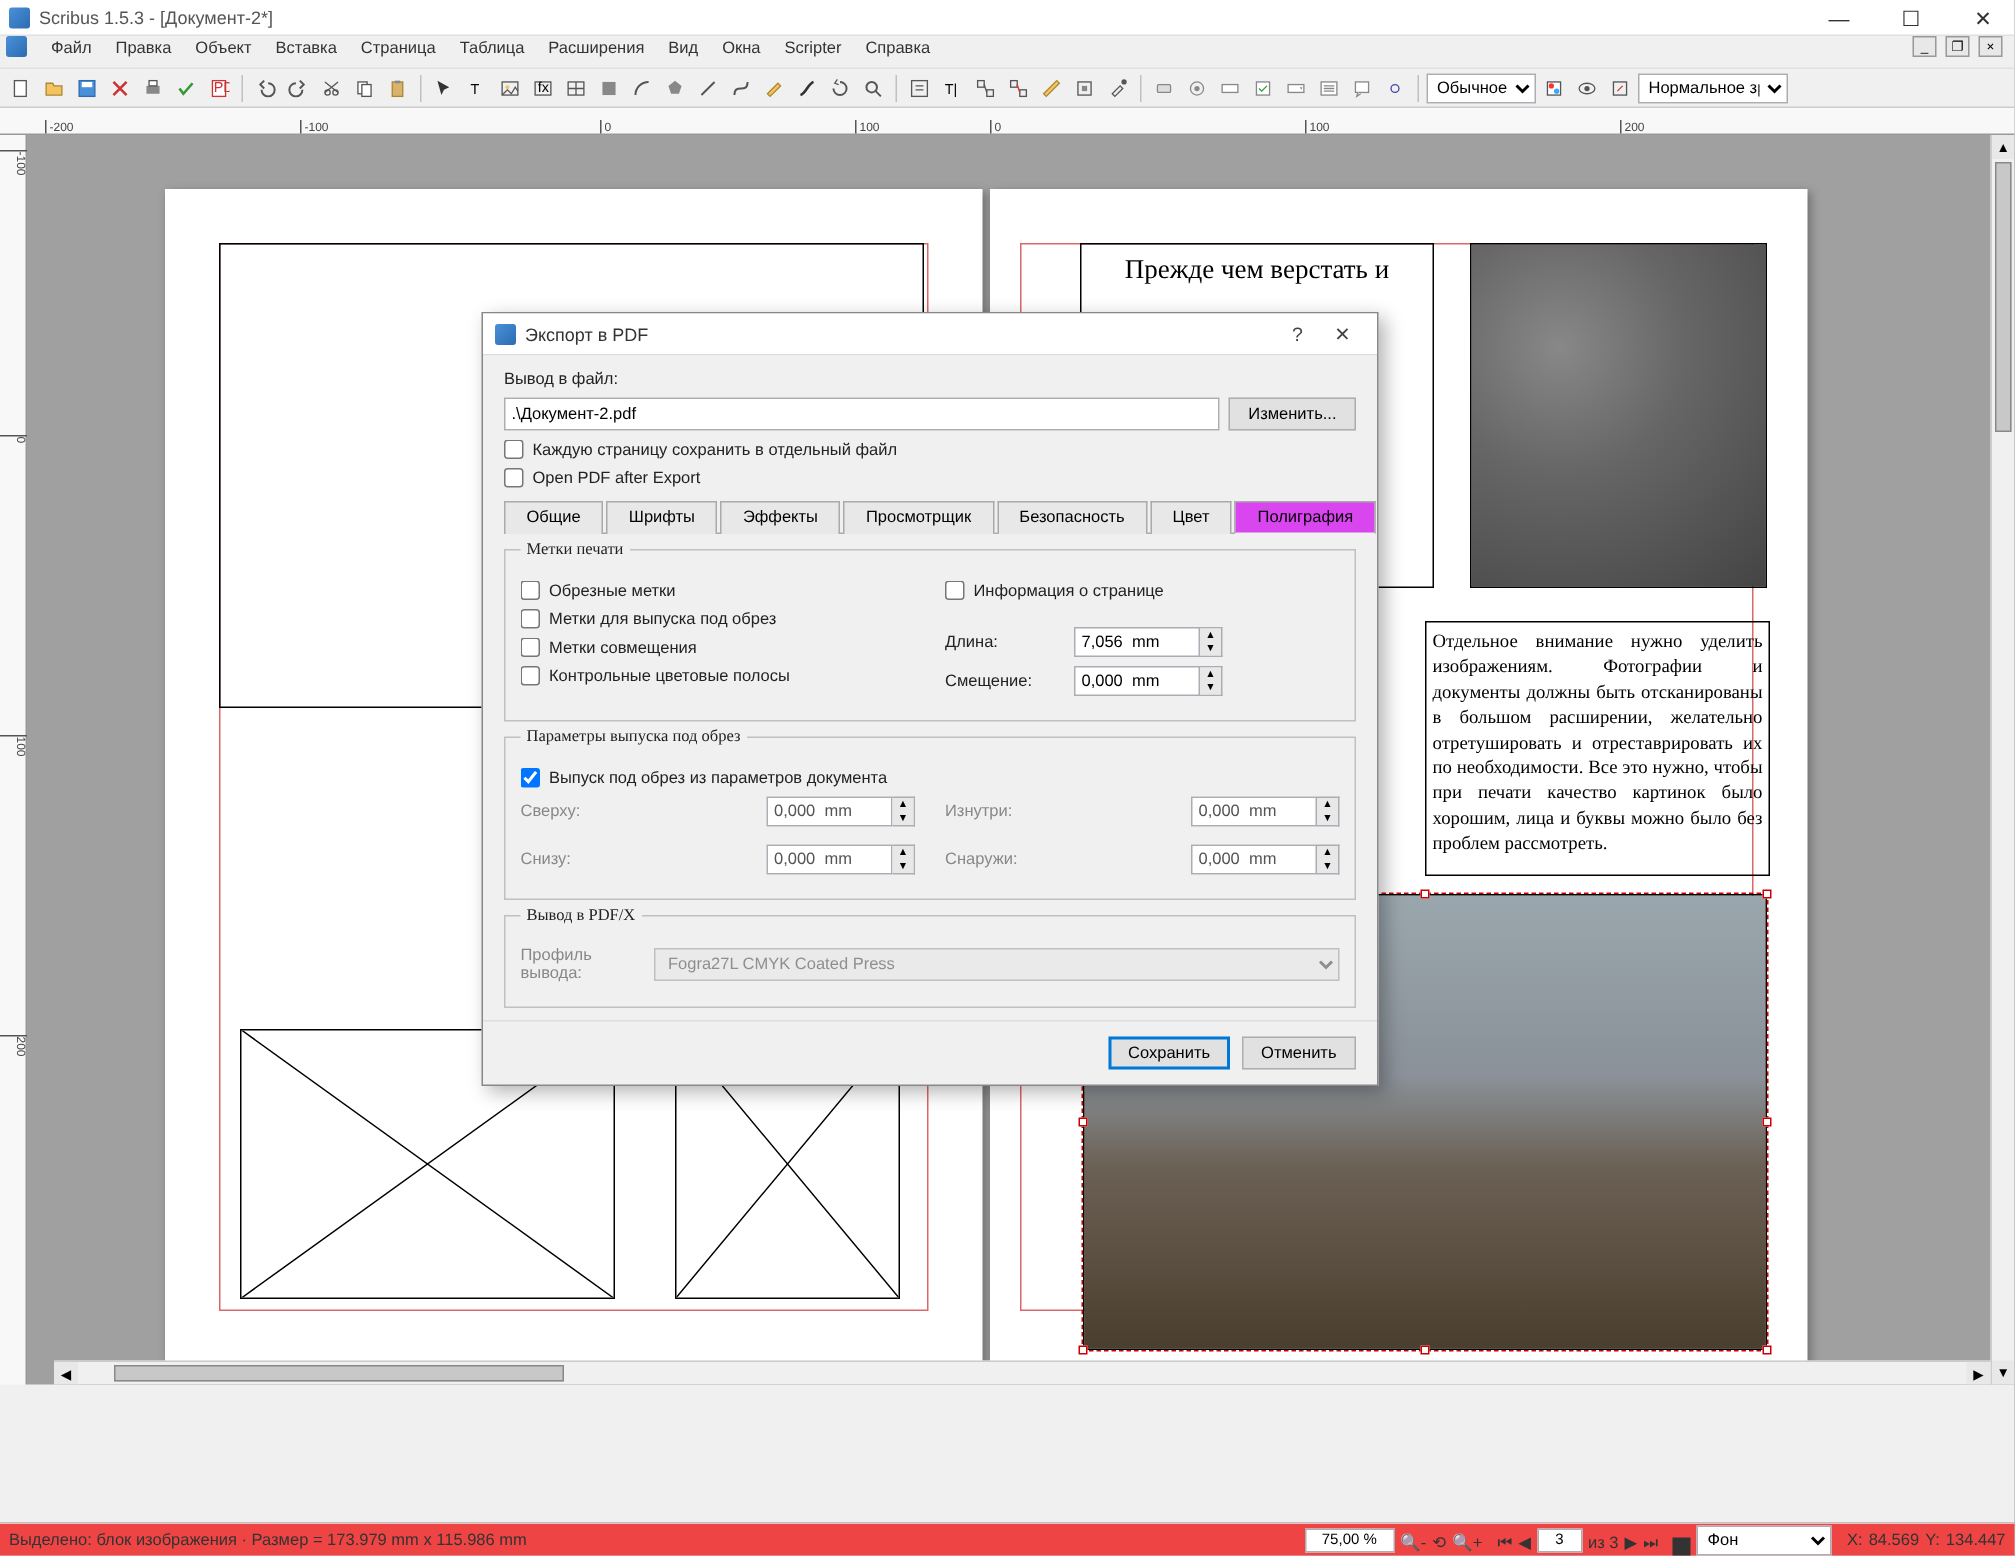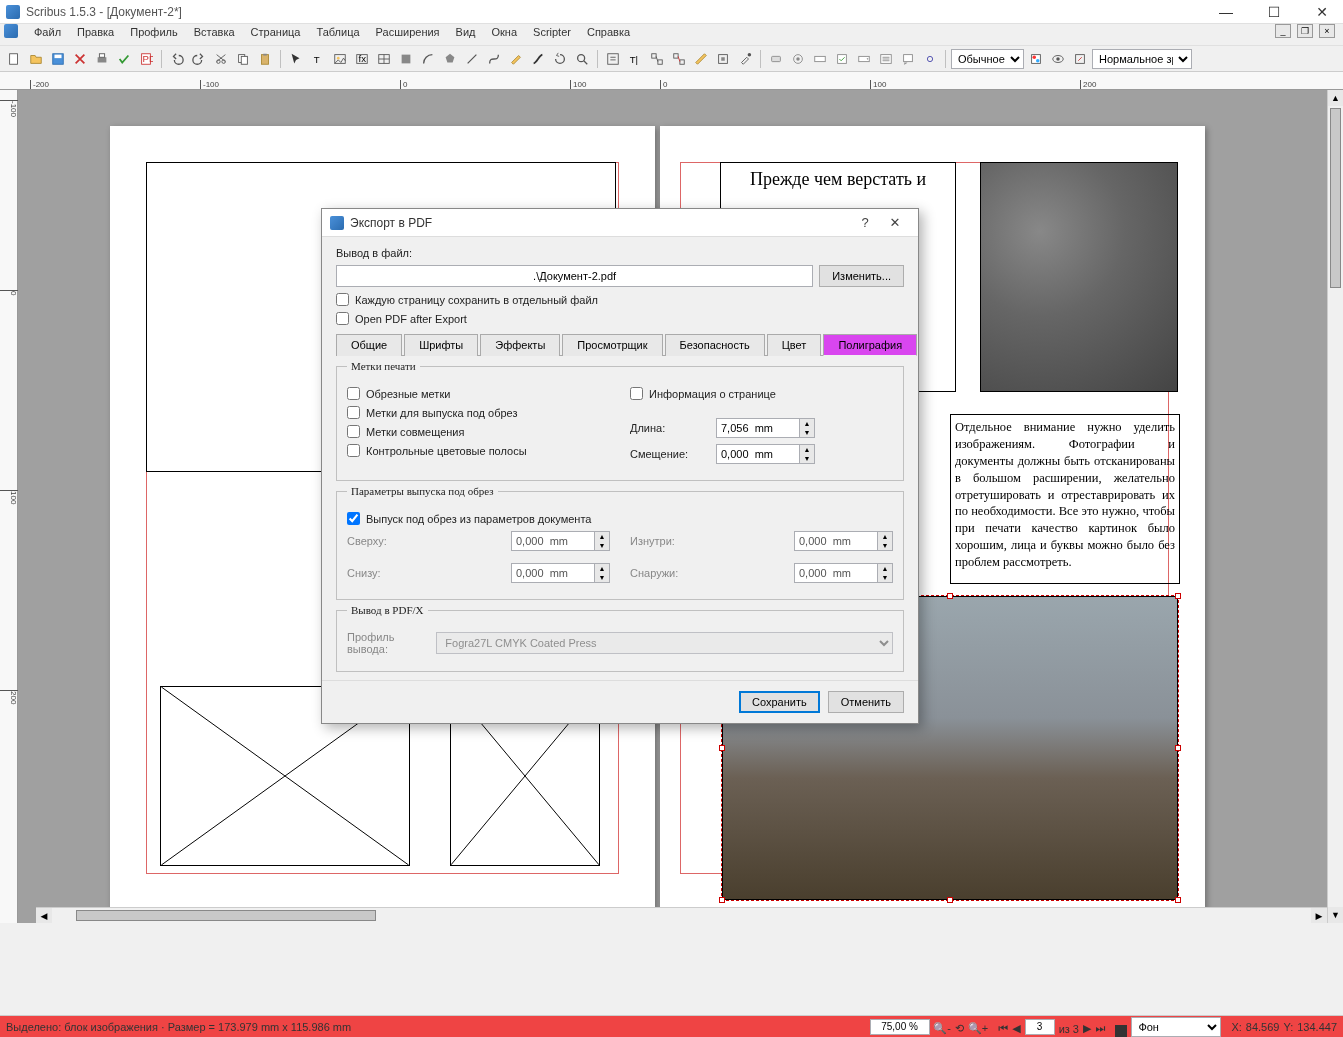"Профиль" div.menu-item { text: Профиль -> Объект }
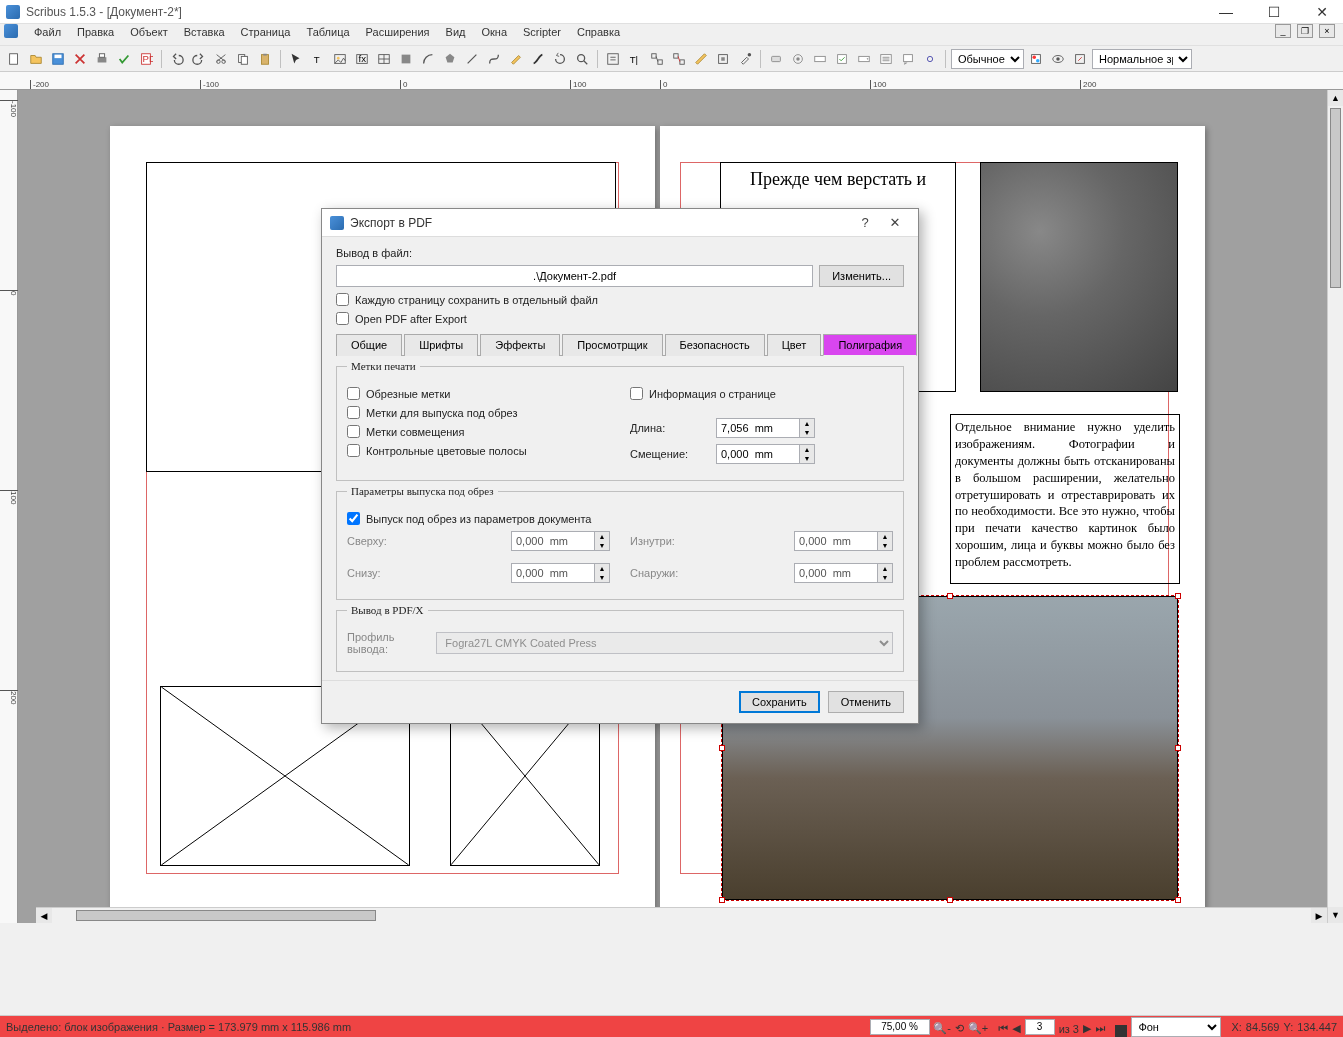".\Документ-2.pdf" .text-input { text-align: center -> none }
